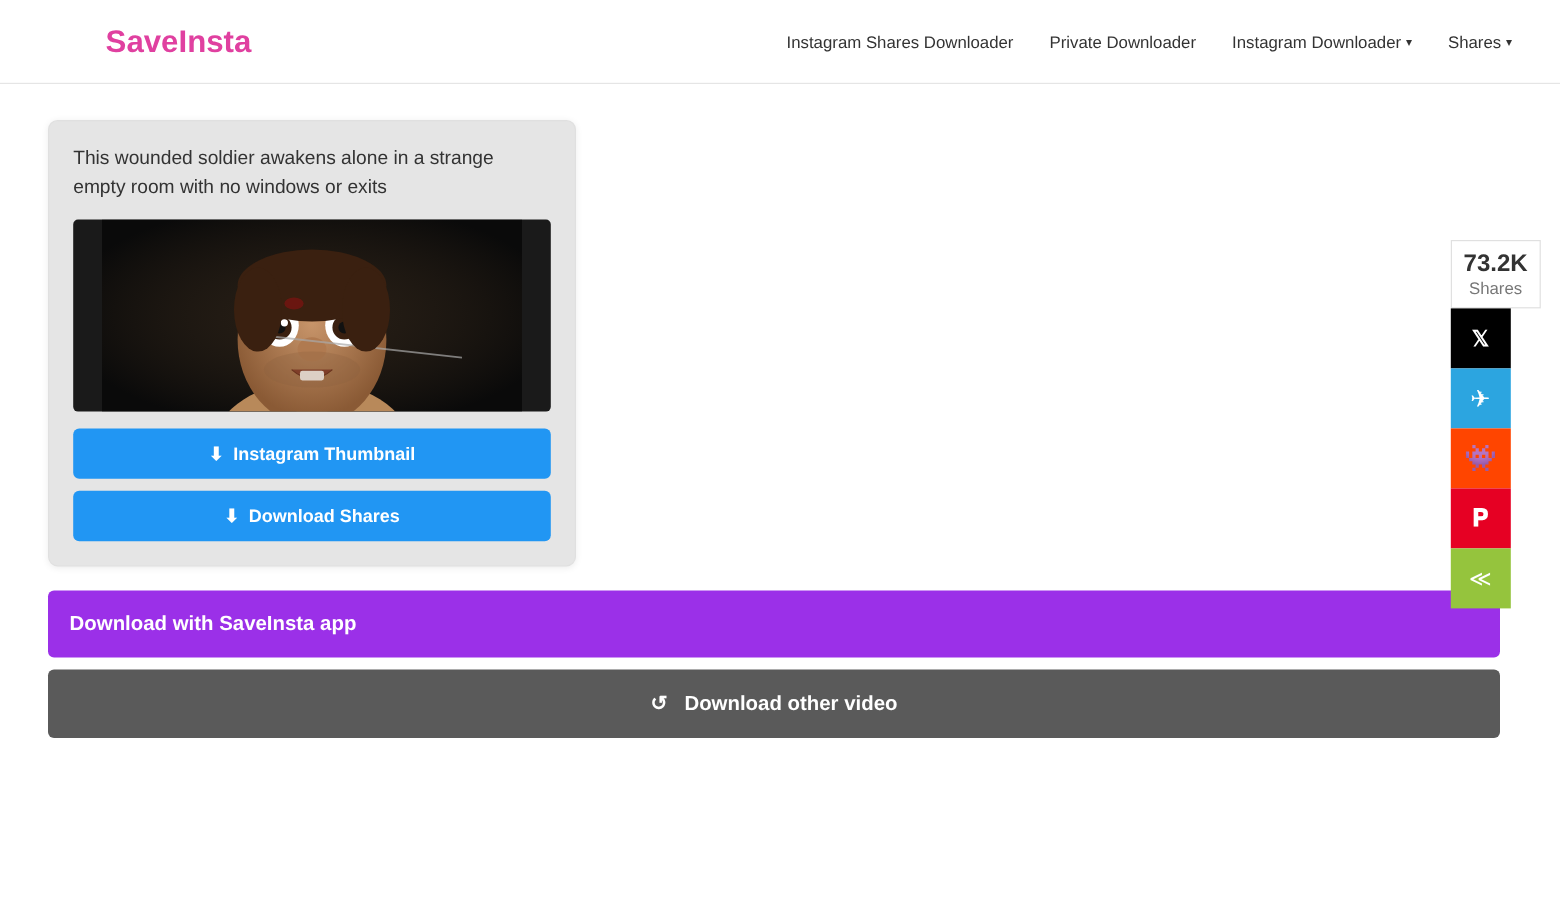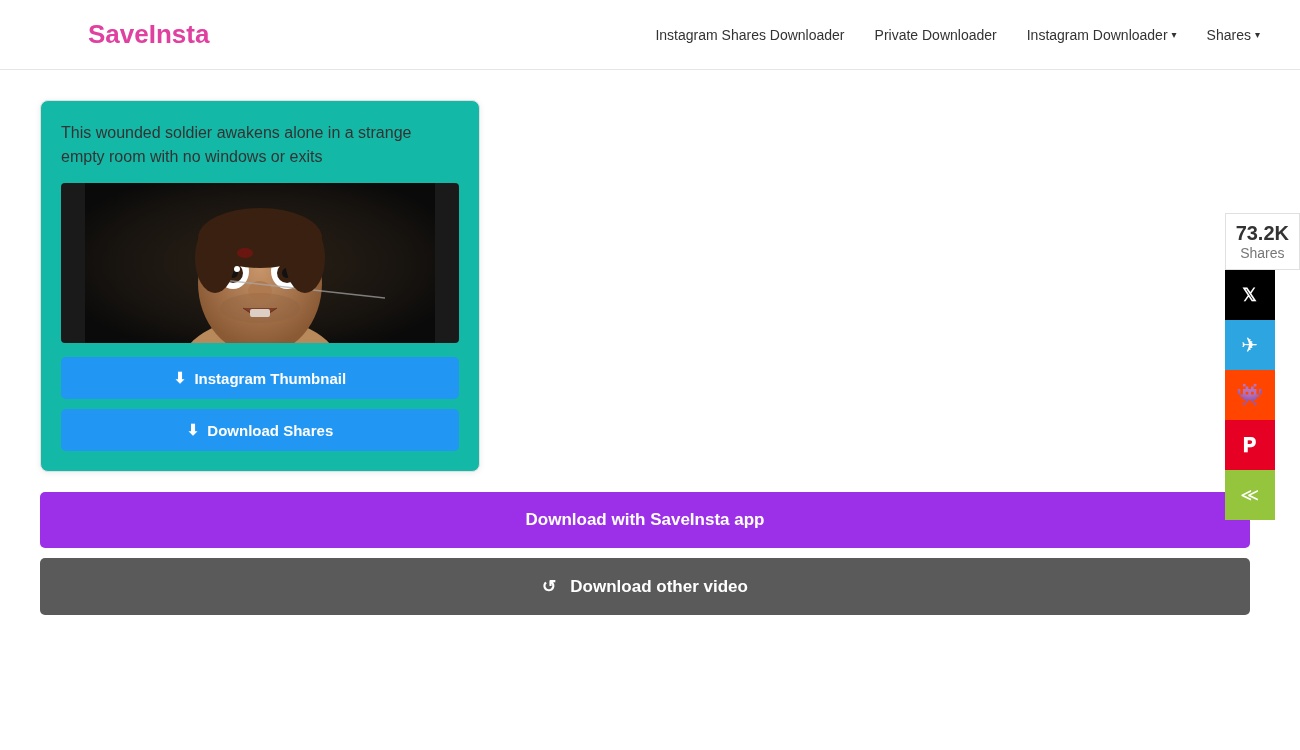"This wounded soldier awakens alone" .card { background: #14b8a6 -> #e5e5e5 }
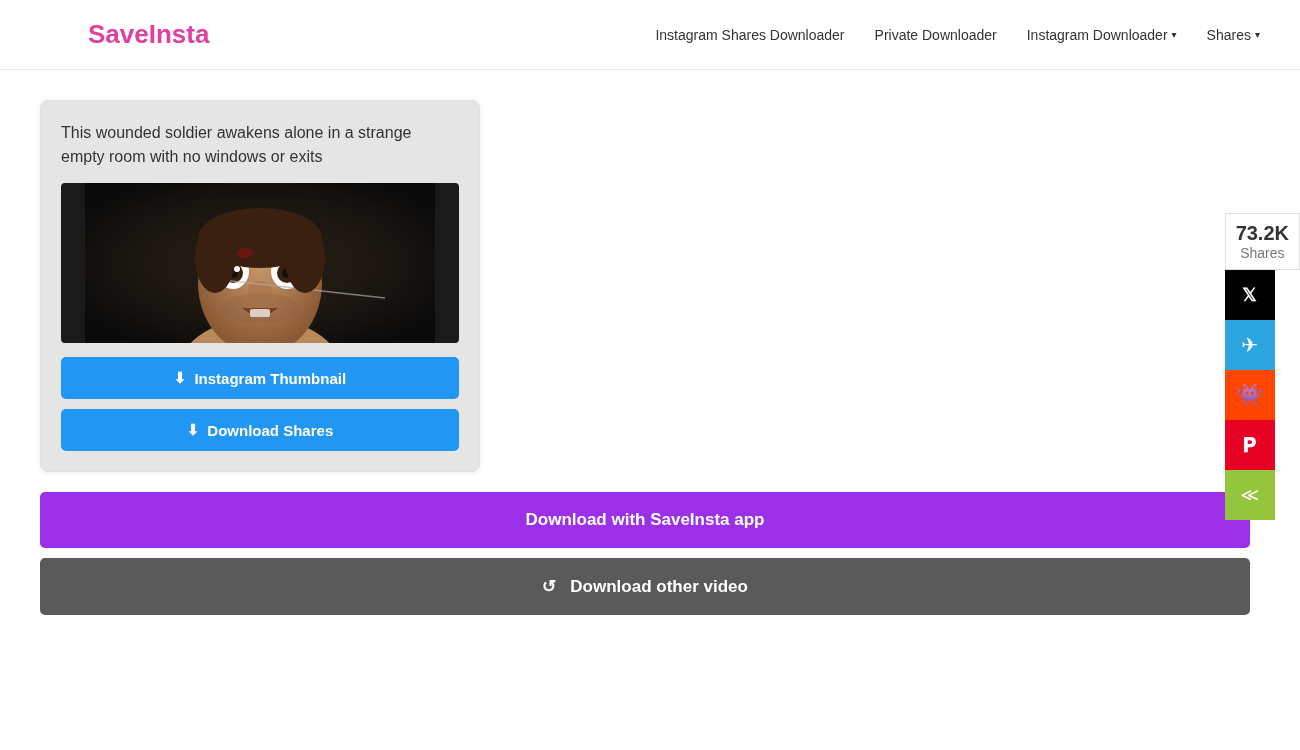"73.2K" .share-sidebar { margin-top: 13px -> none; right: 0 -> 16px }
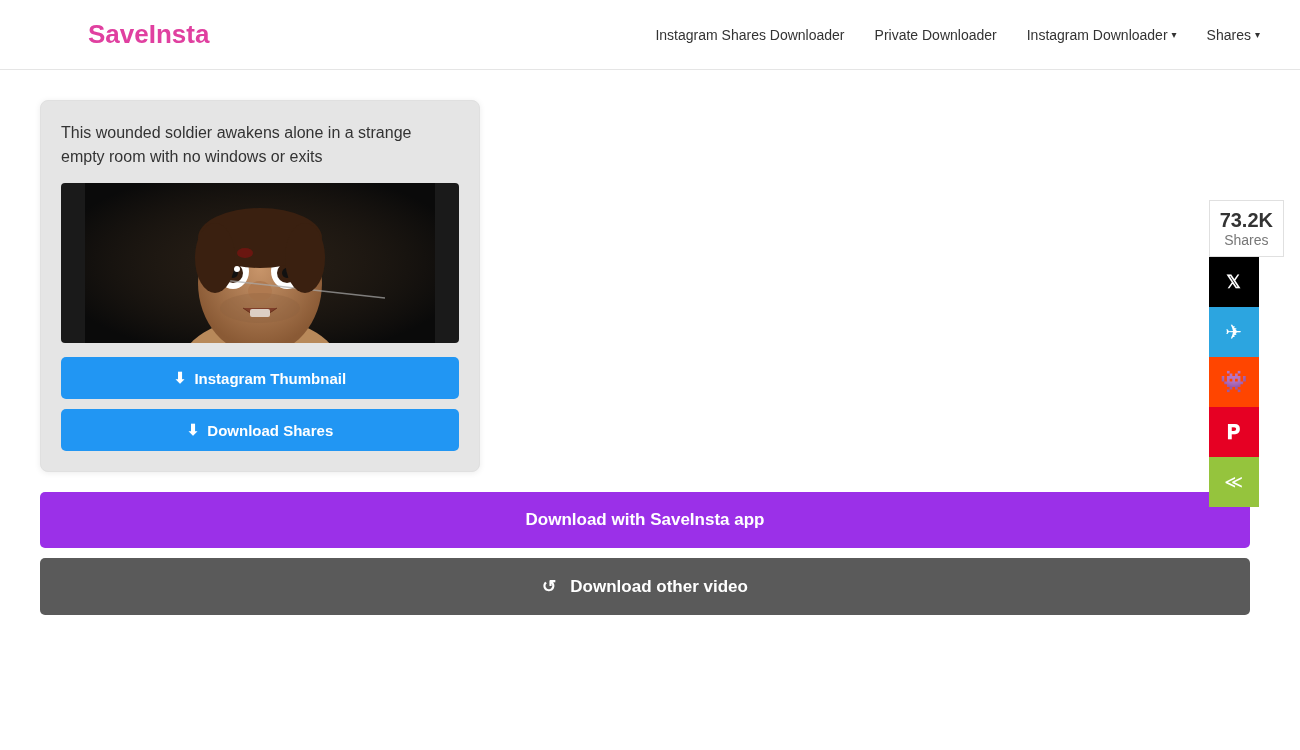"Download with SaveInsta app" .btn-saveinsta { justify-content: center -> none }
